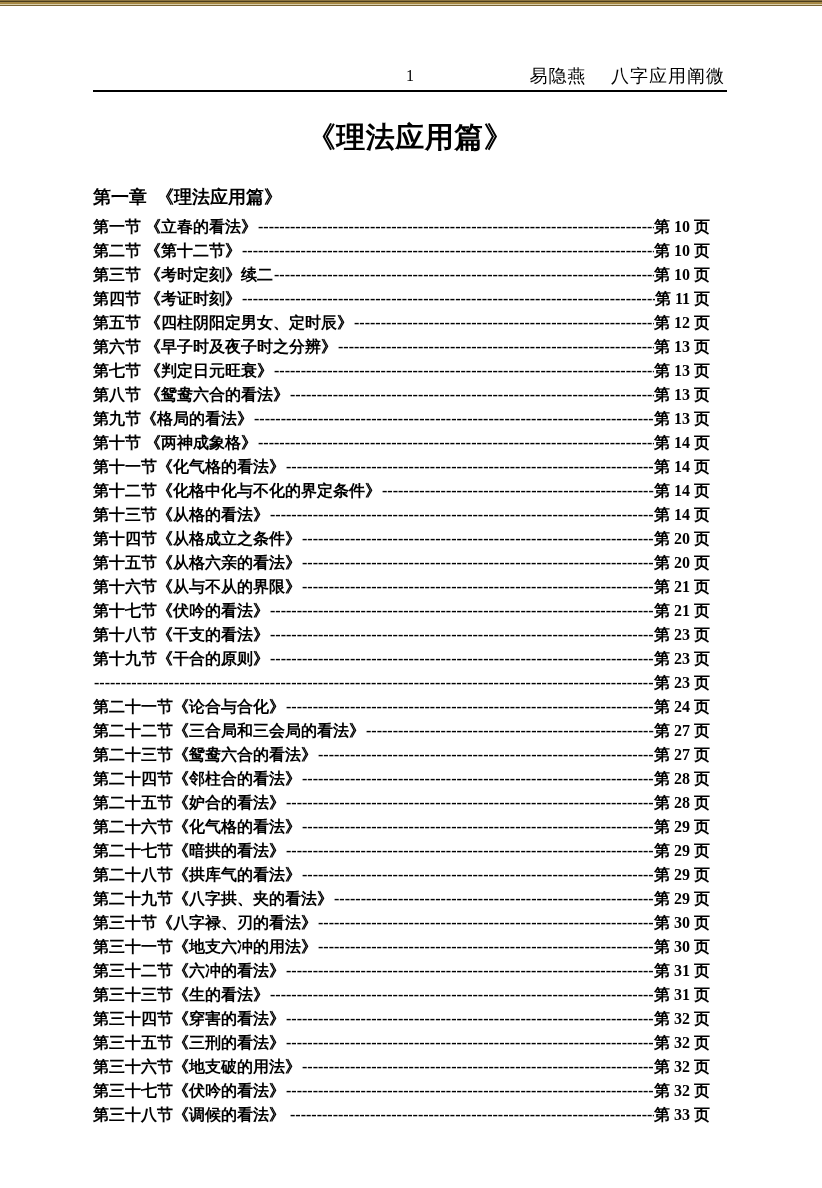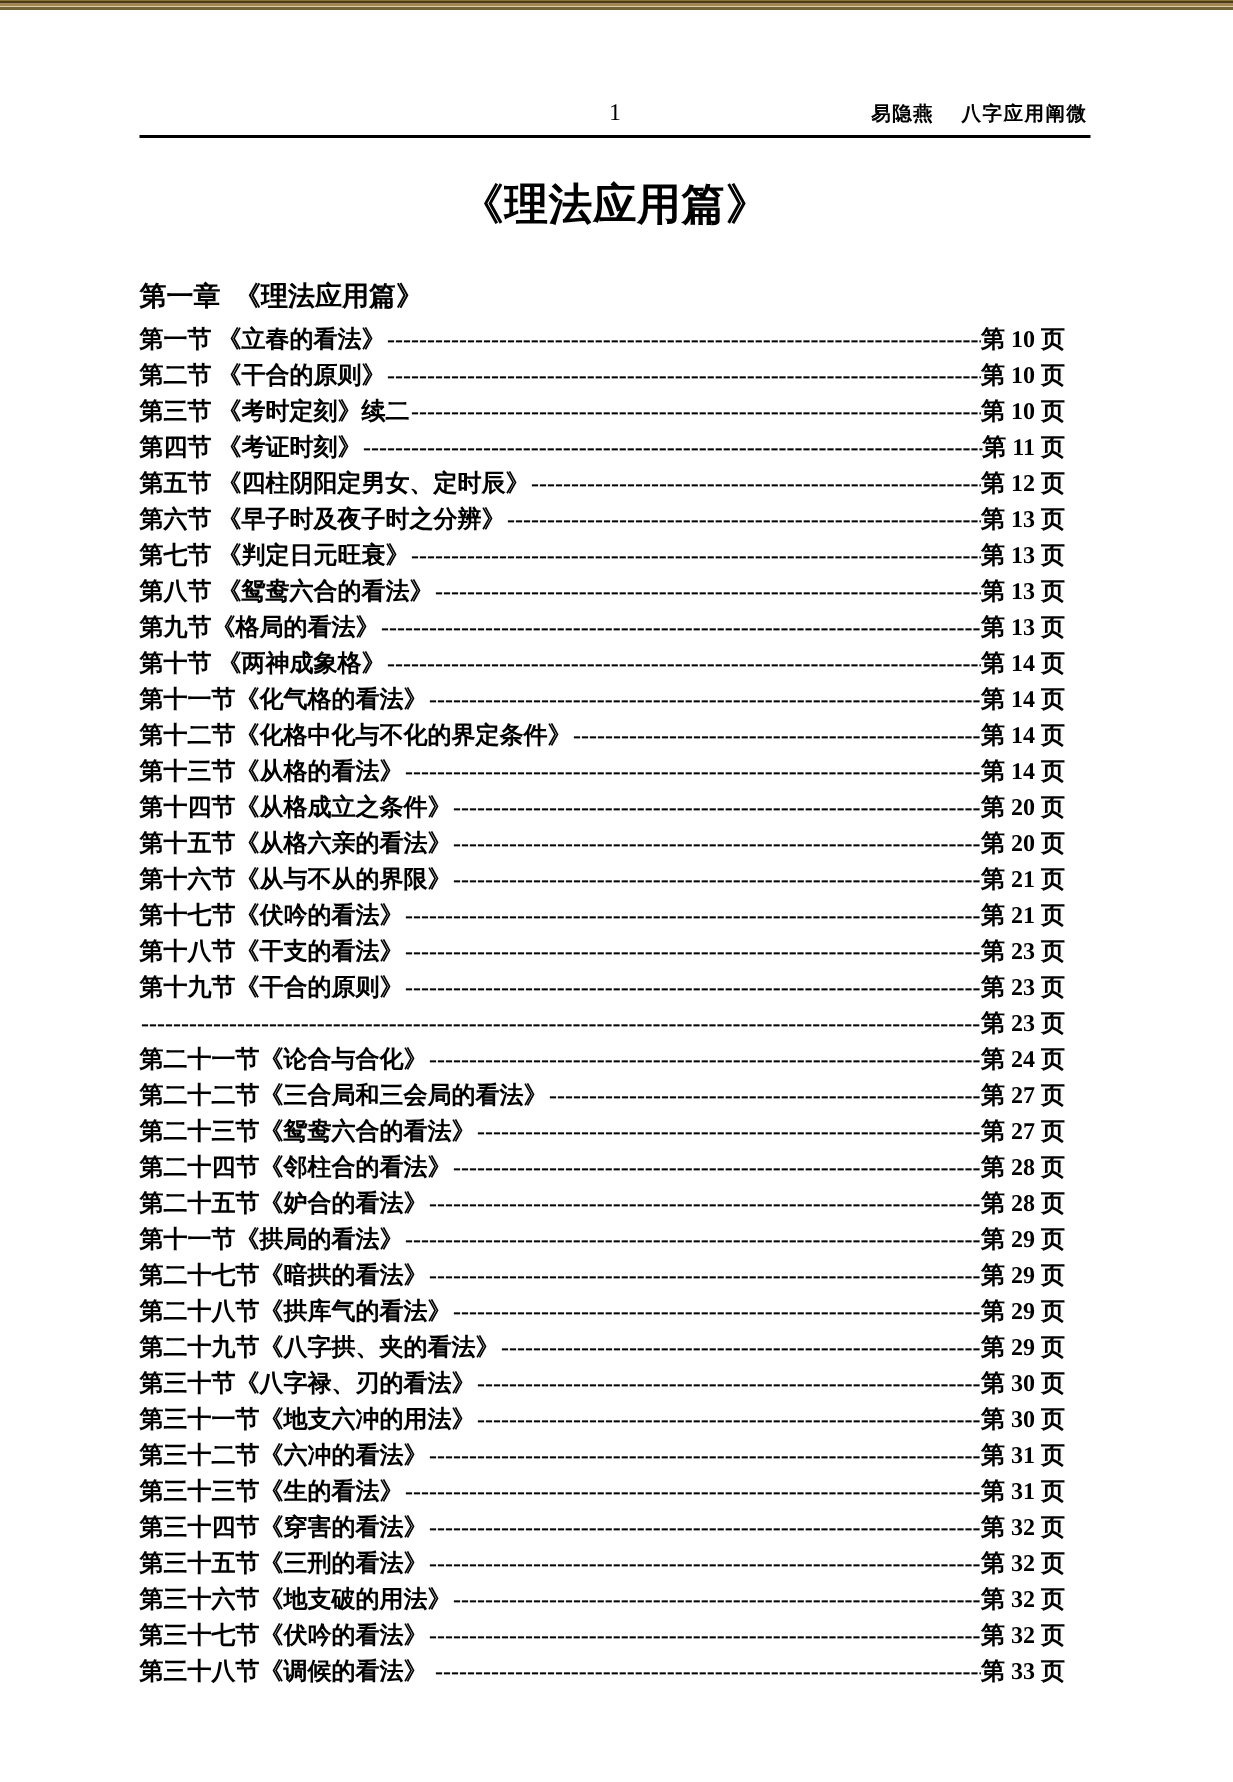"易隐燕 八字应用阐微" .header-book-title { font-size: 13px -> 18px; font-weight: bold -> none }
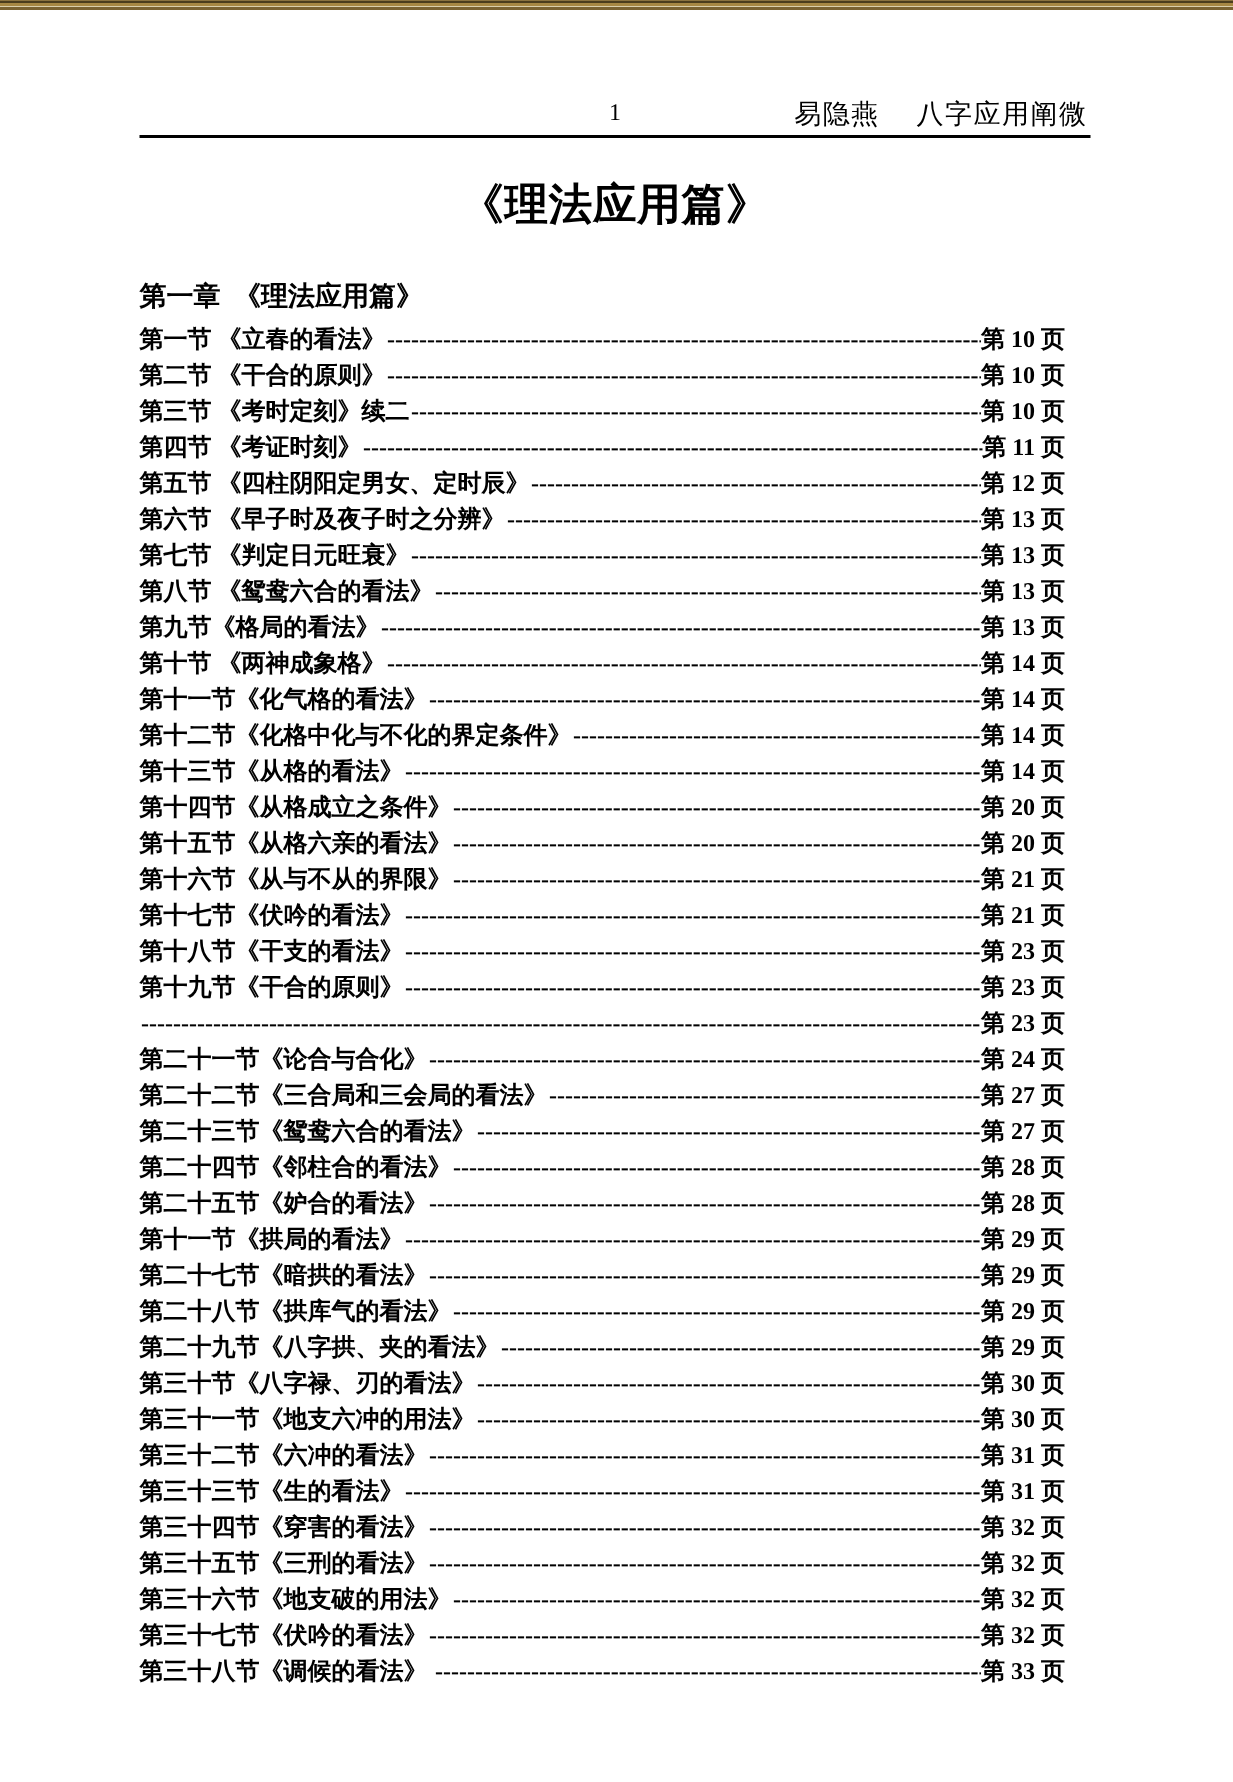"第二节 《干合的原则》" span.toc-label { text: 干合的原则 -> 第十二节 }
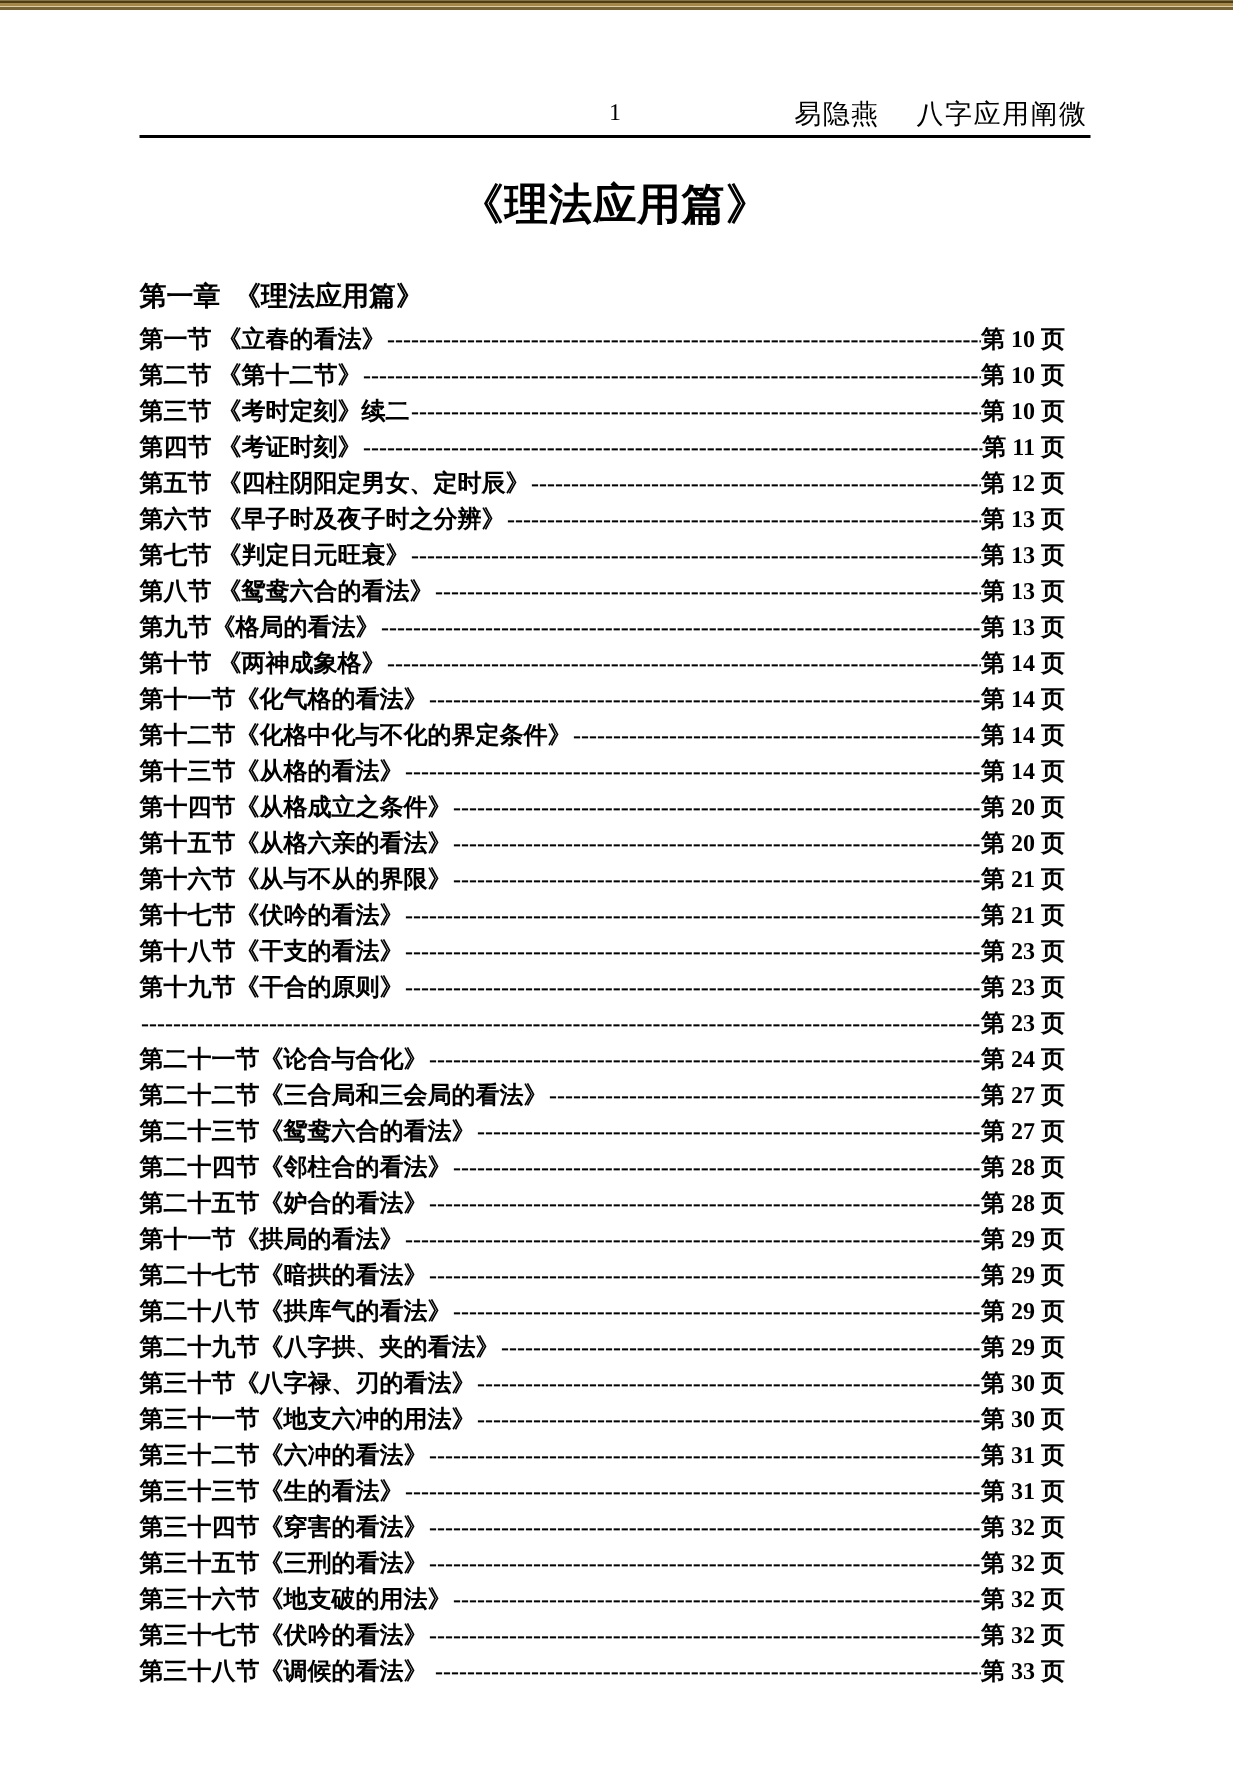"第十一节《拱局的看法》" span.toc-label { text: 十一节《拱局 -> 二十六节《化气格 }
